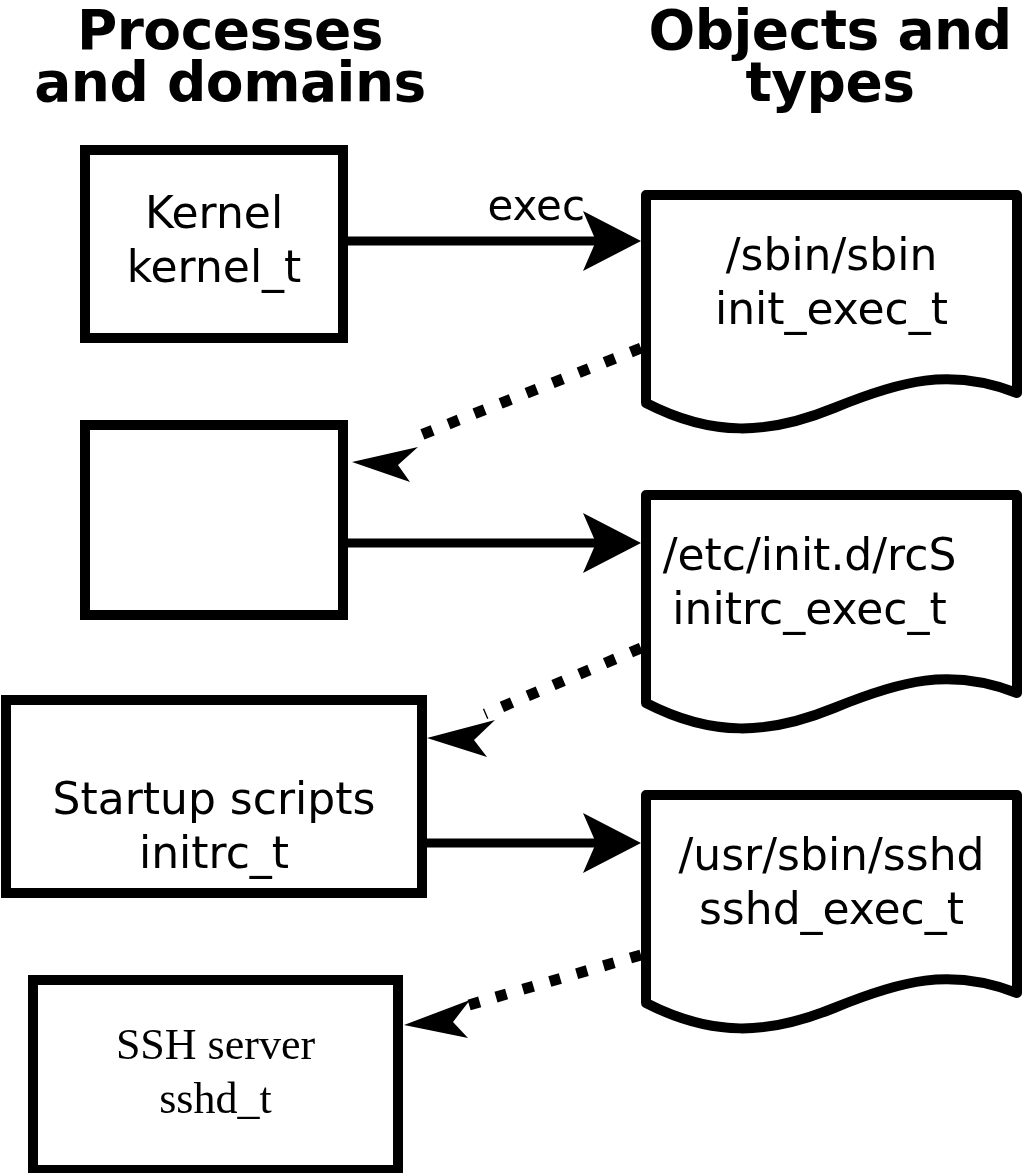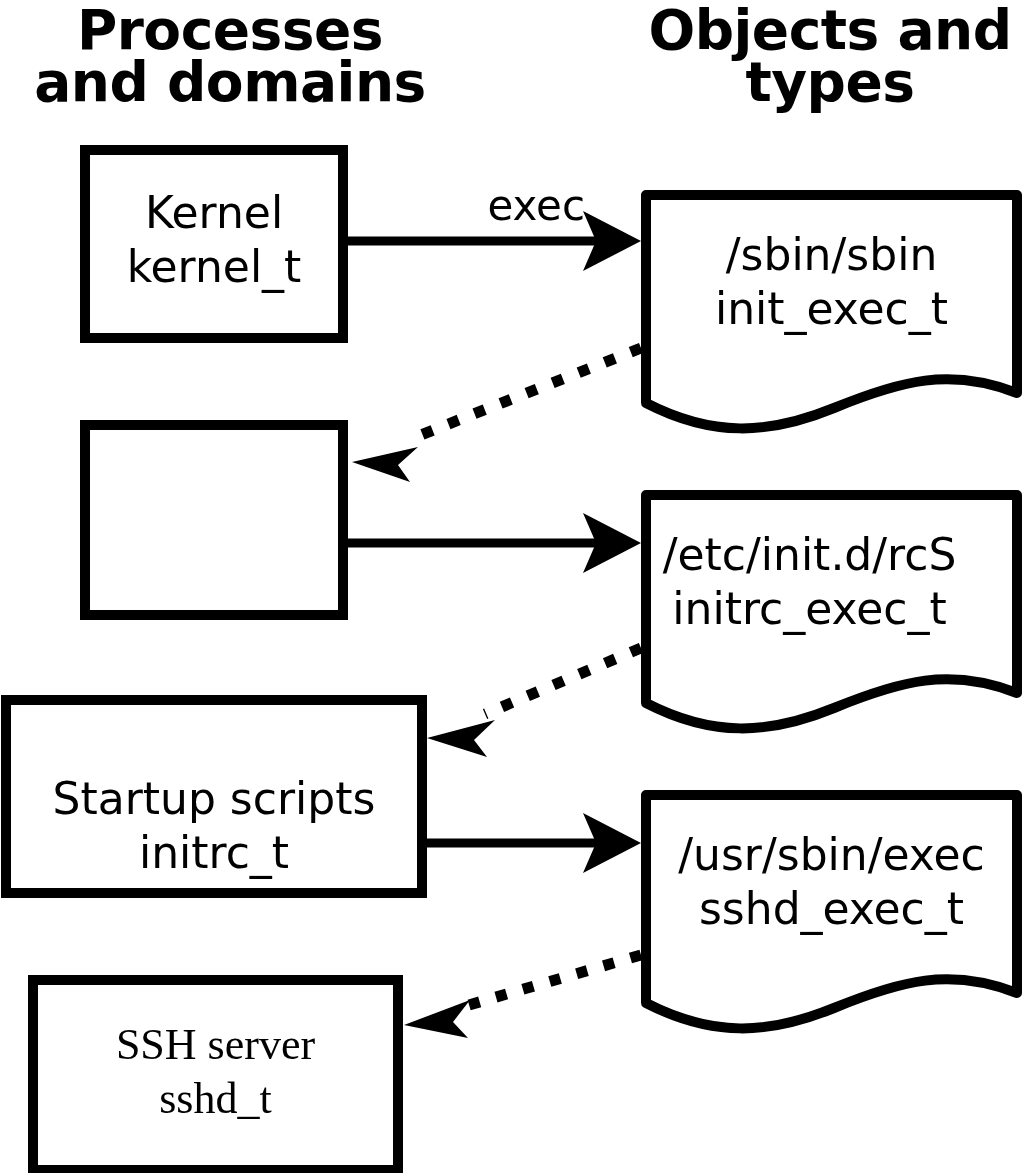"/usr/sbin/exec" div.node-label { text: /usr/sbin/exec -> /usr/sbin/sshd }
